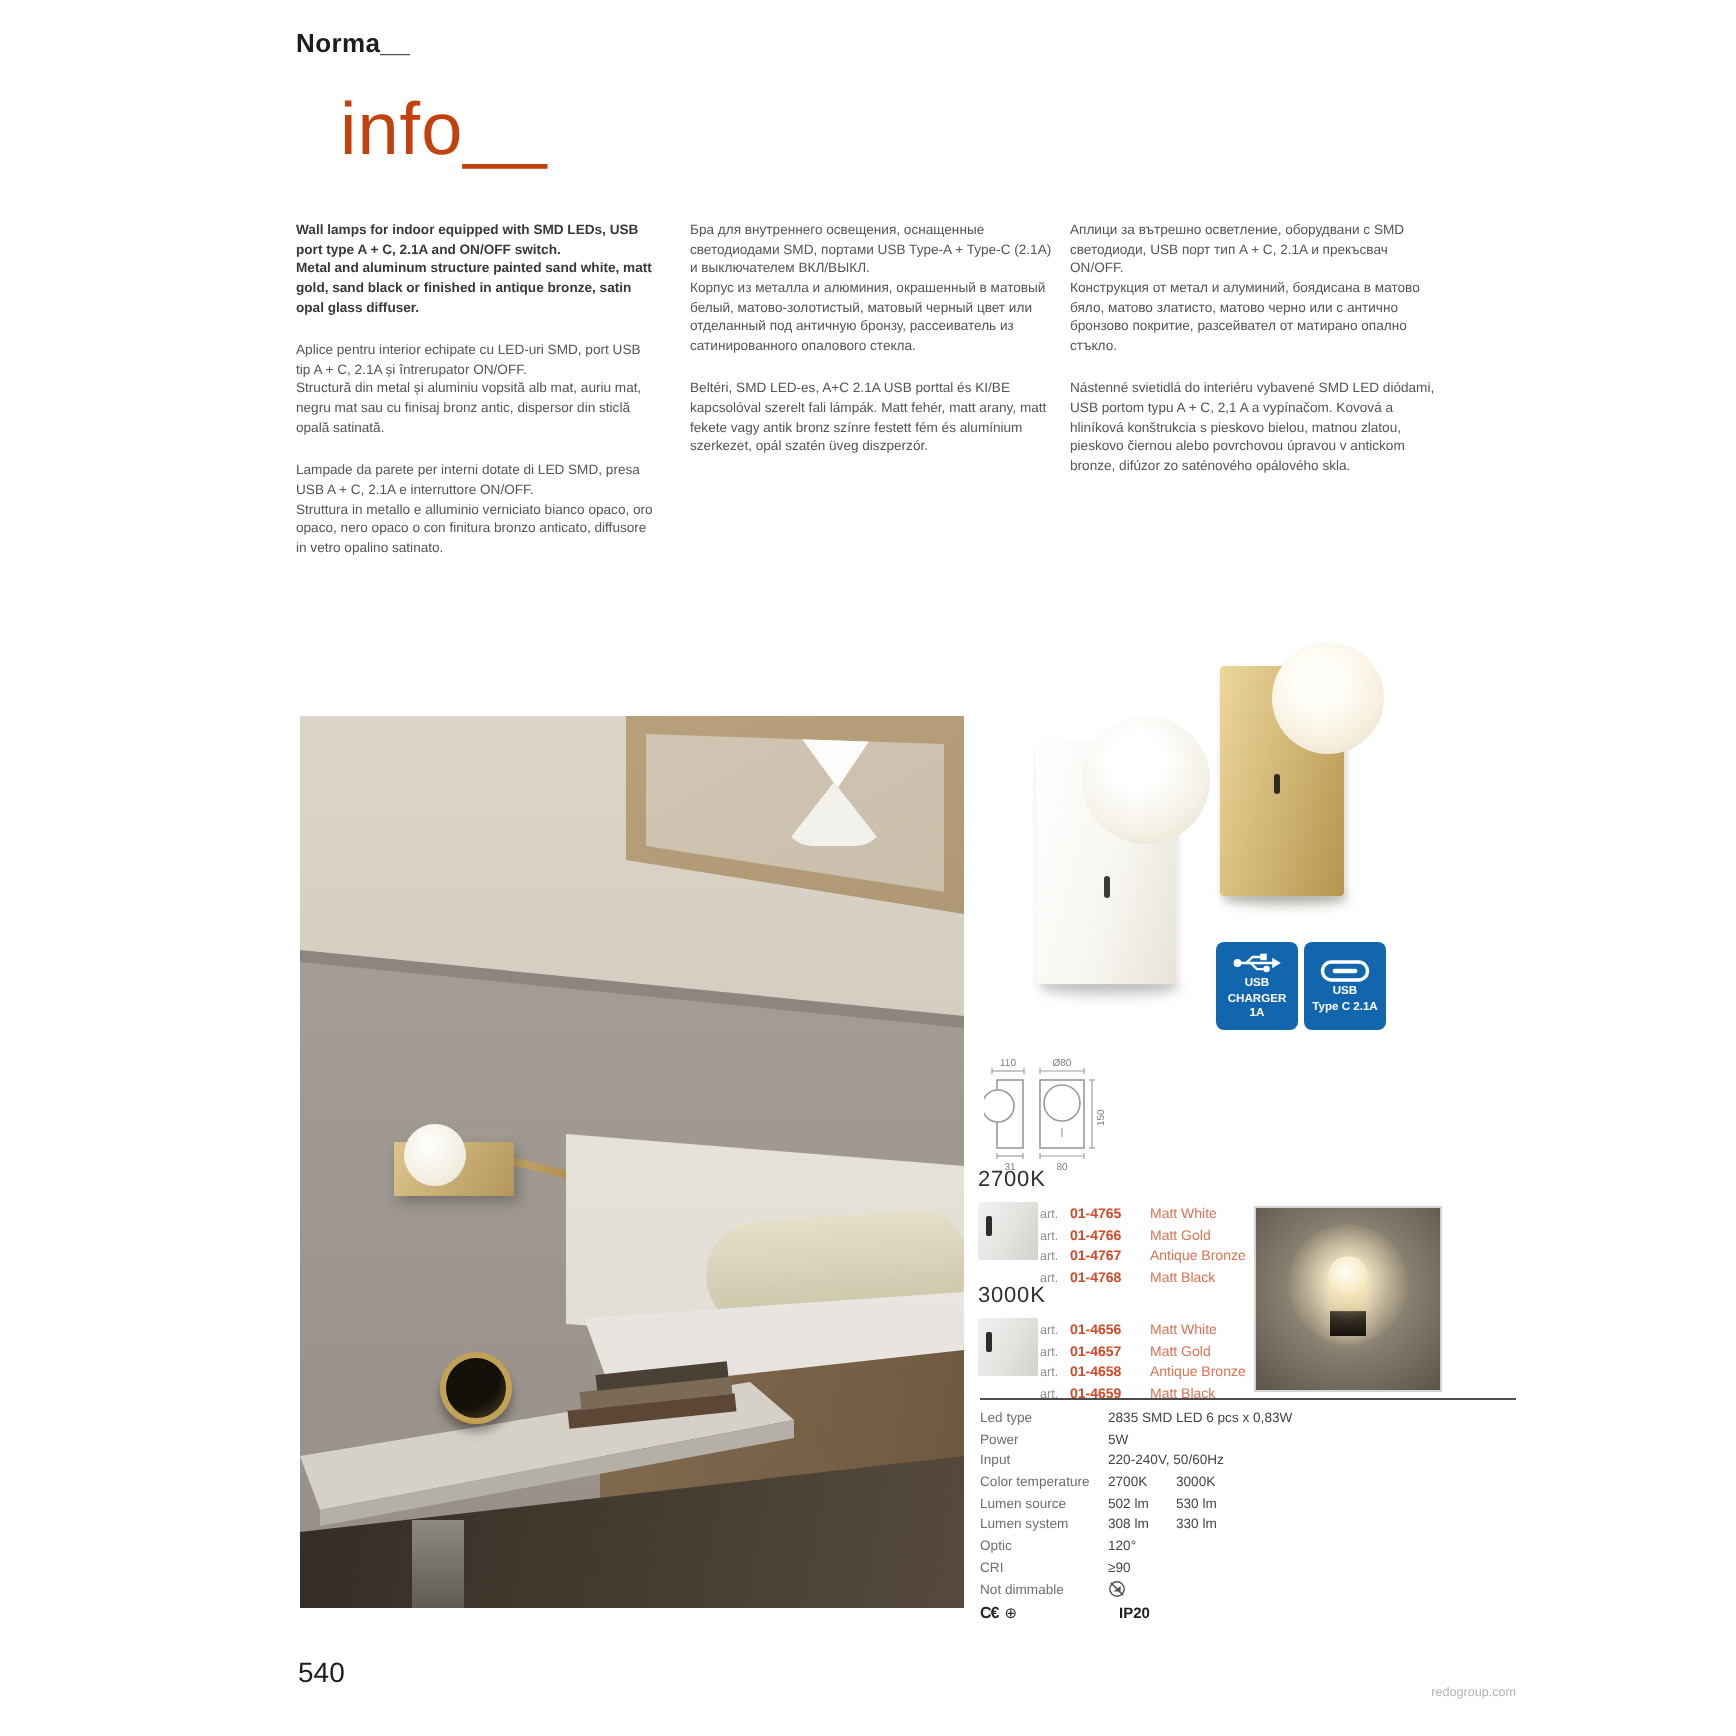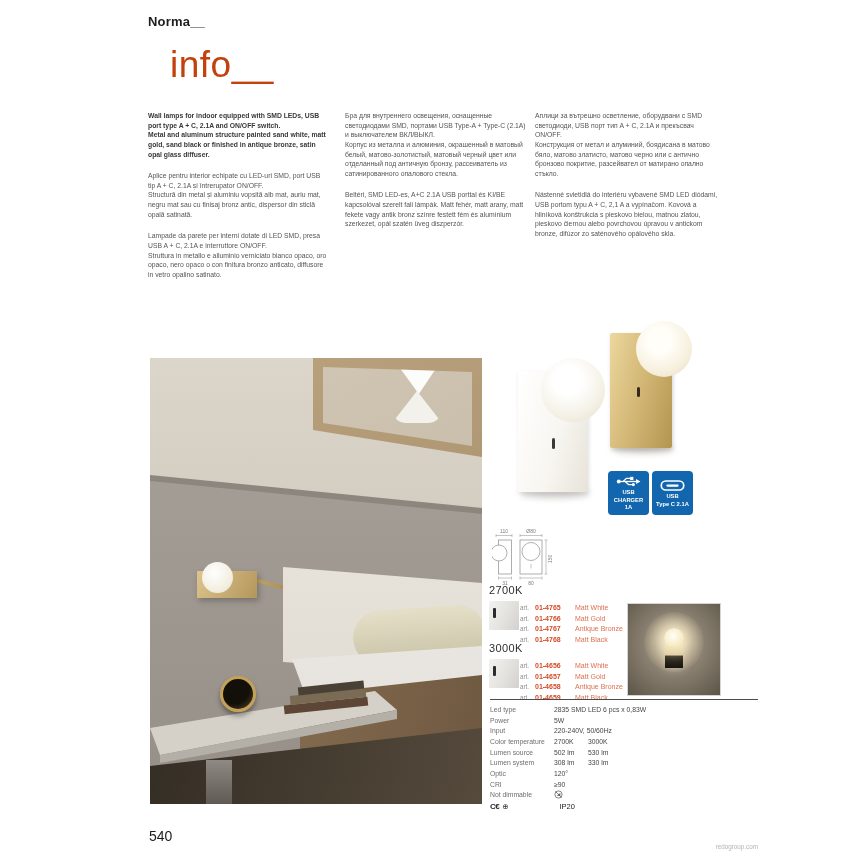"IP20" .cert .ip { font-weight: normal -> bold }
